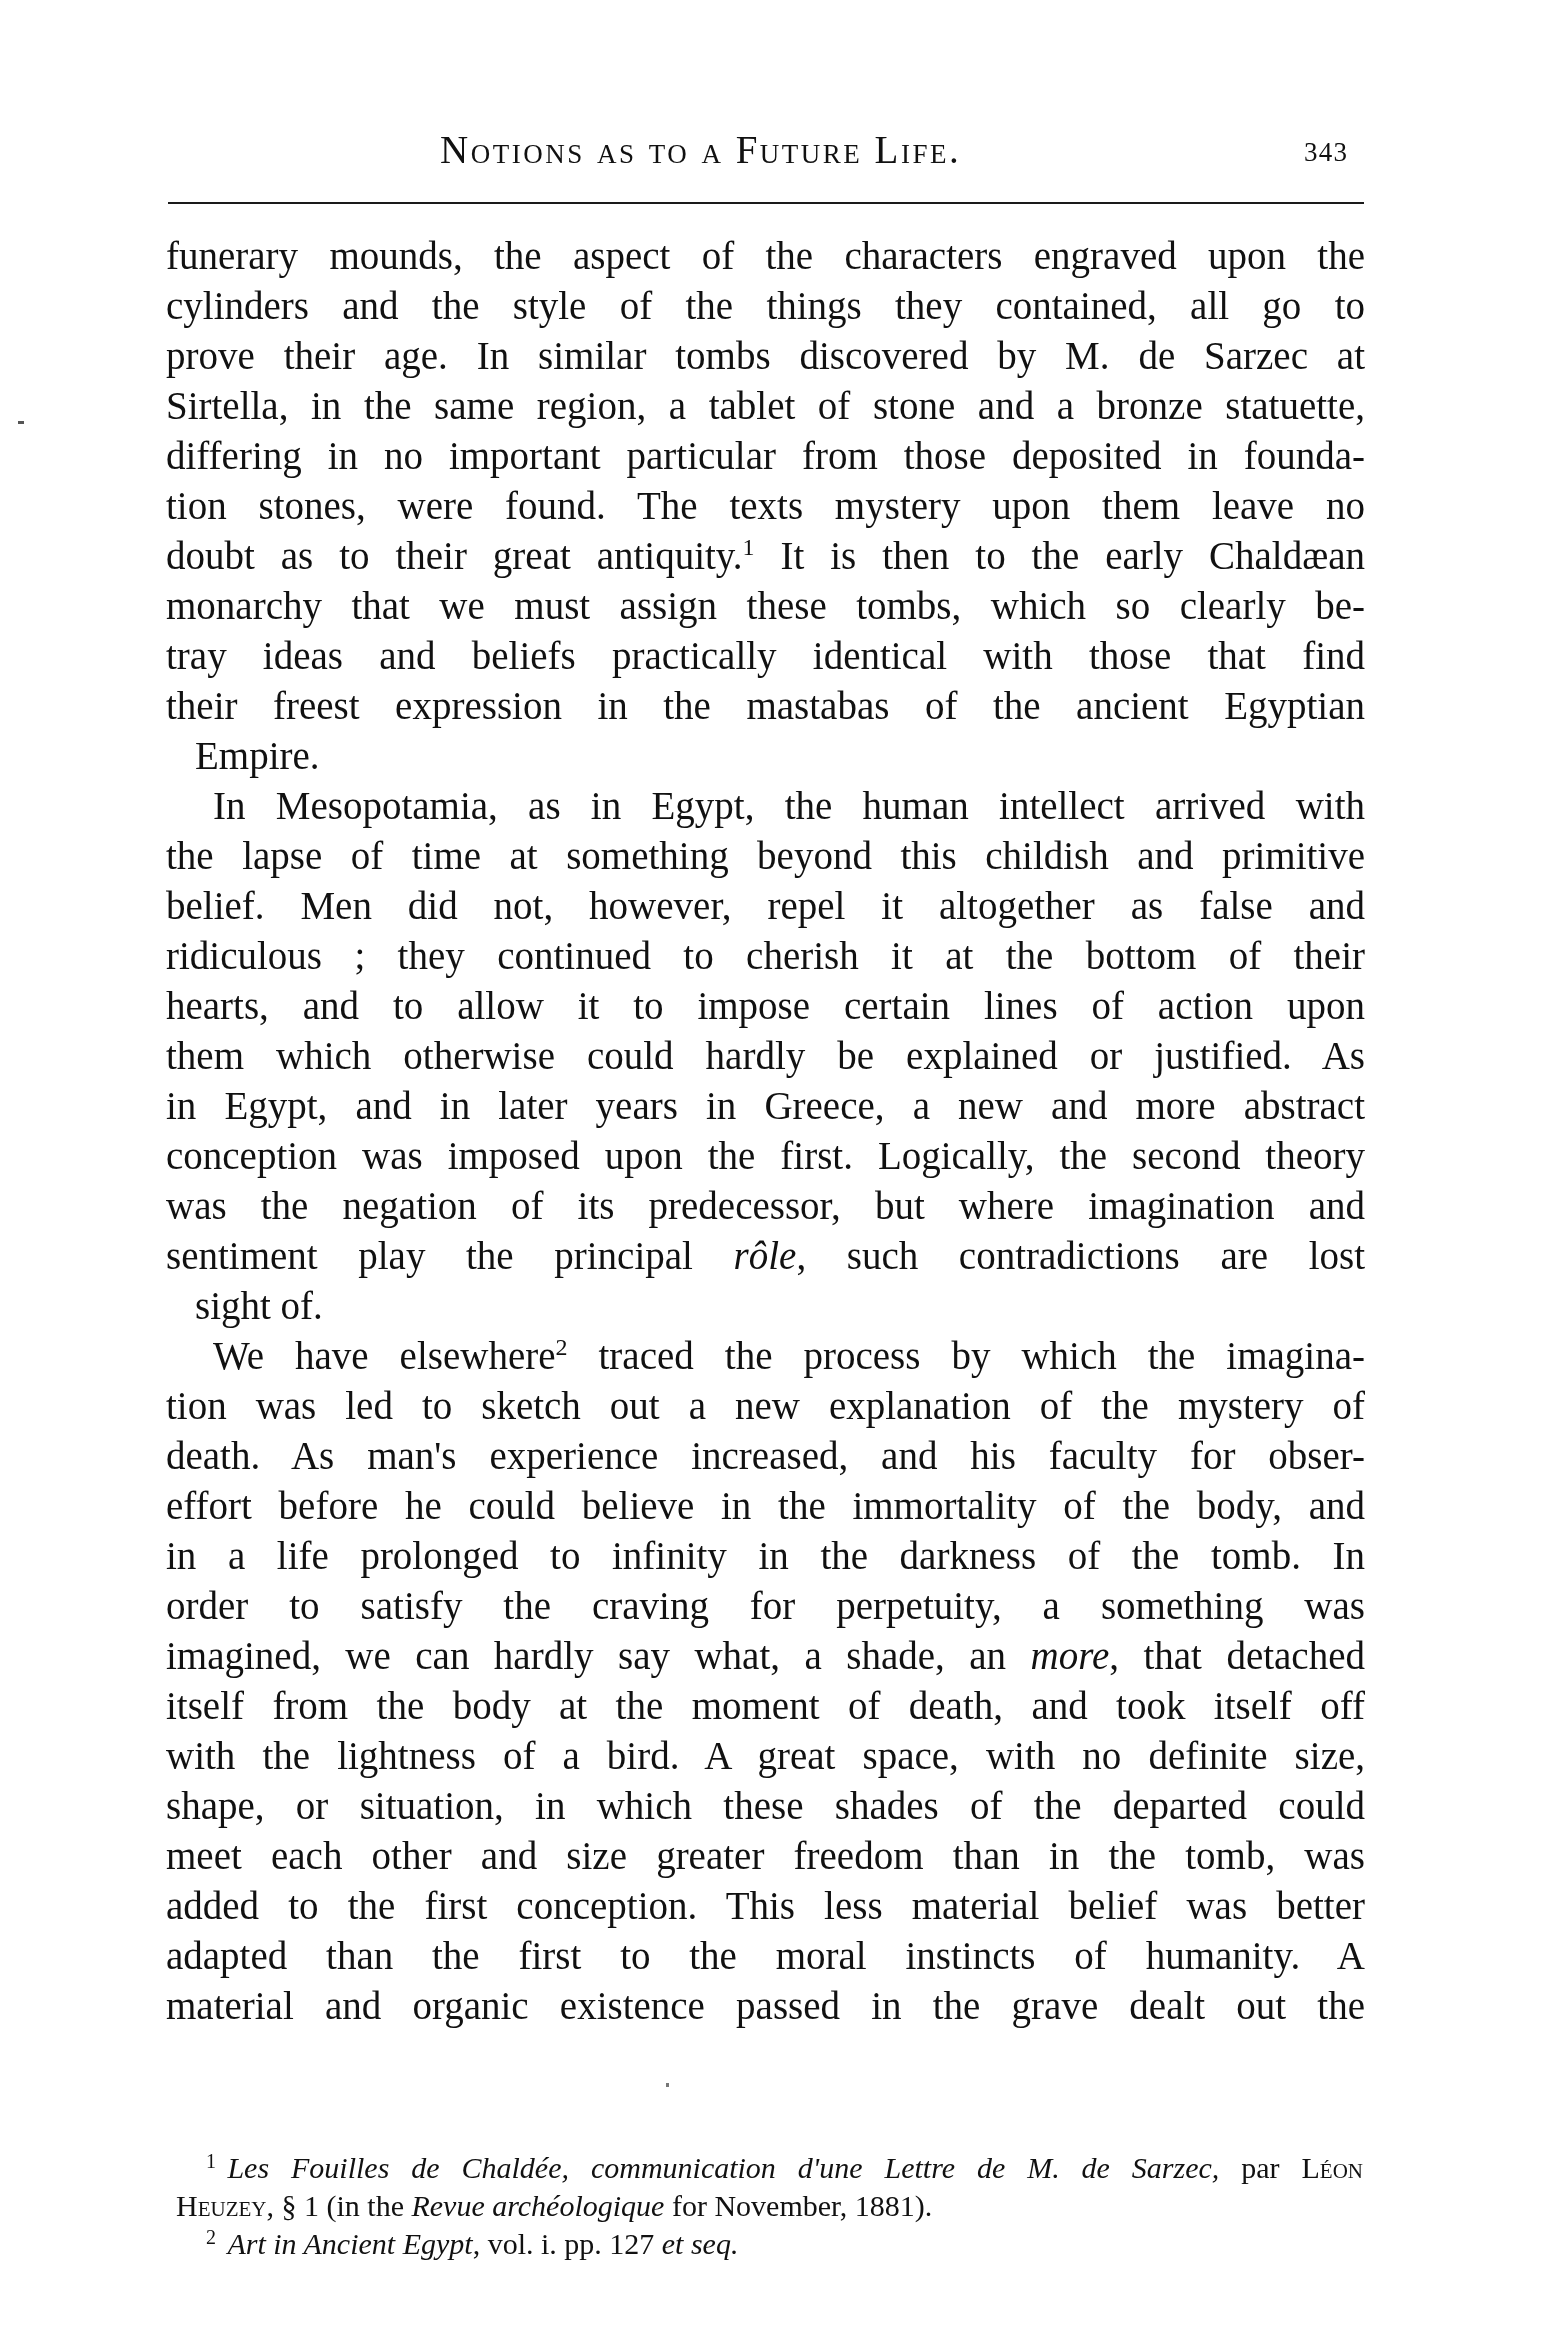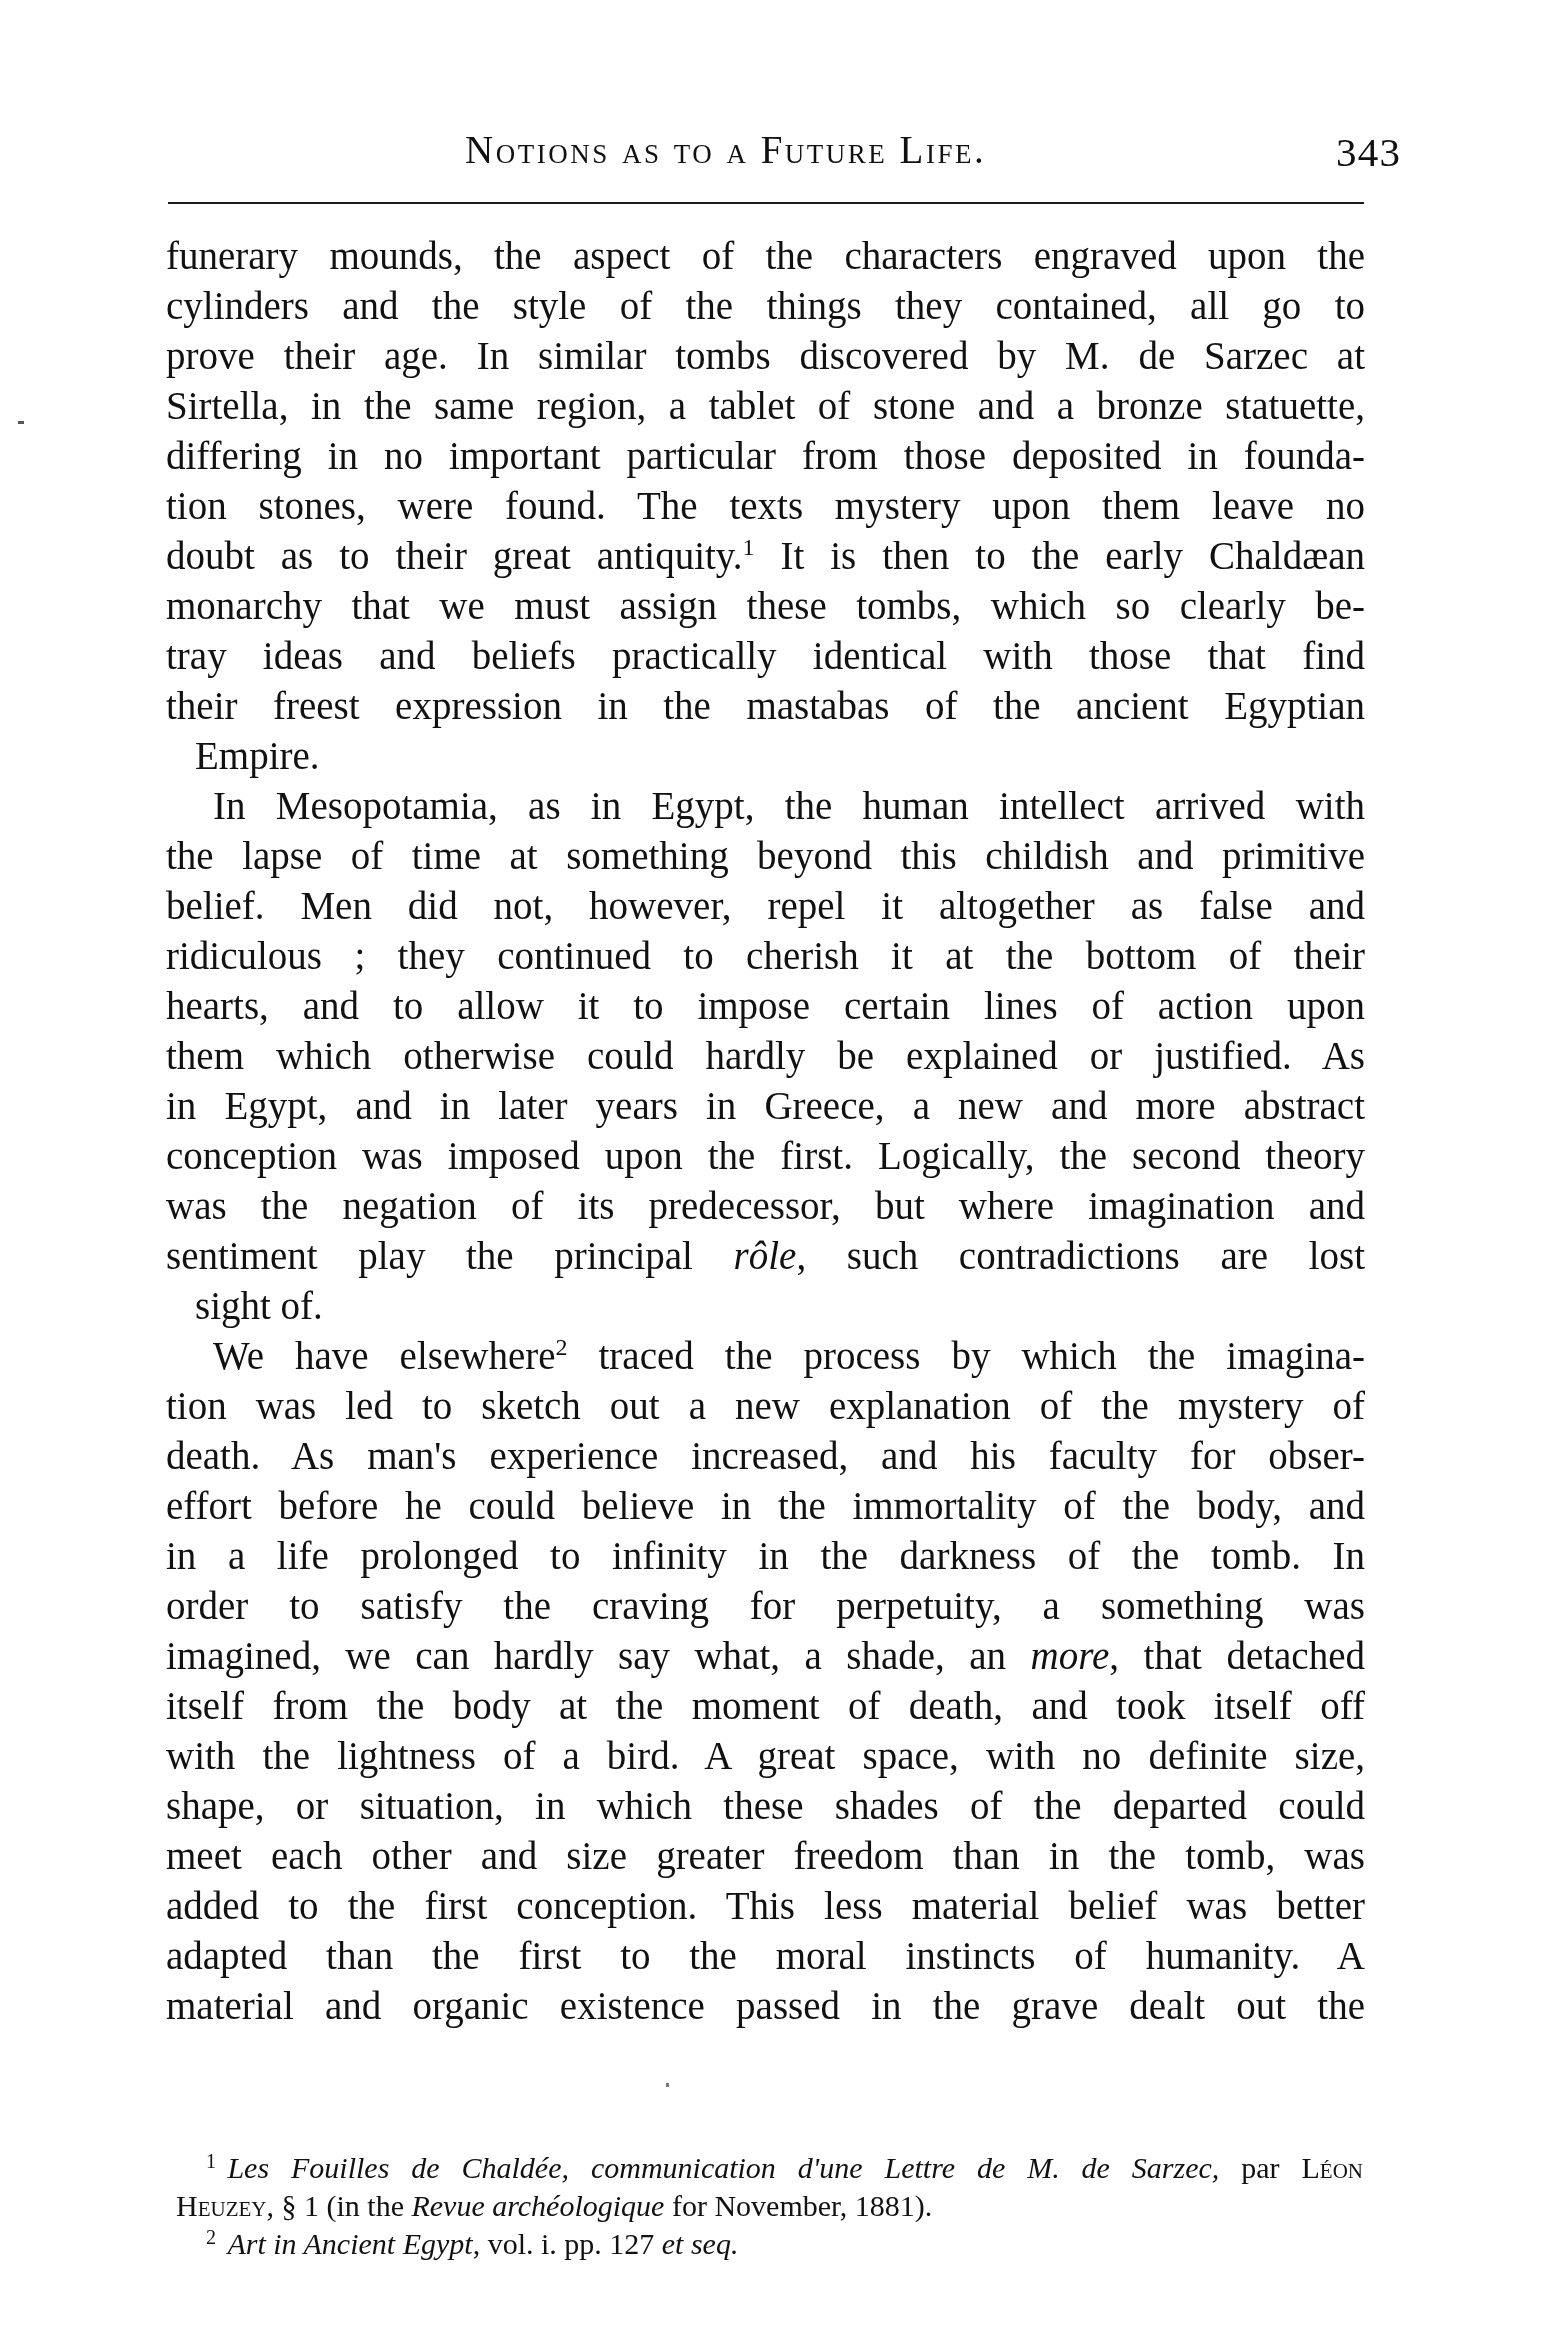"Notions as to a Future" .running-head { left: 465px -> 440px }
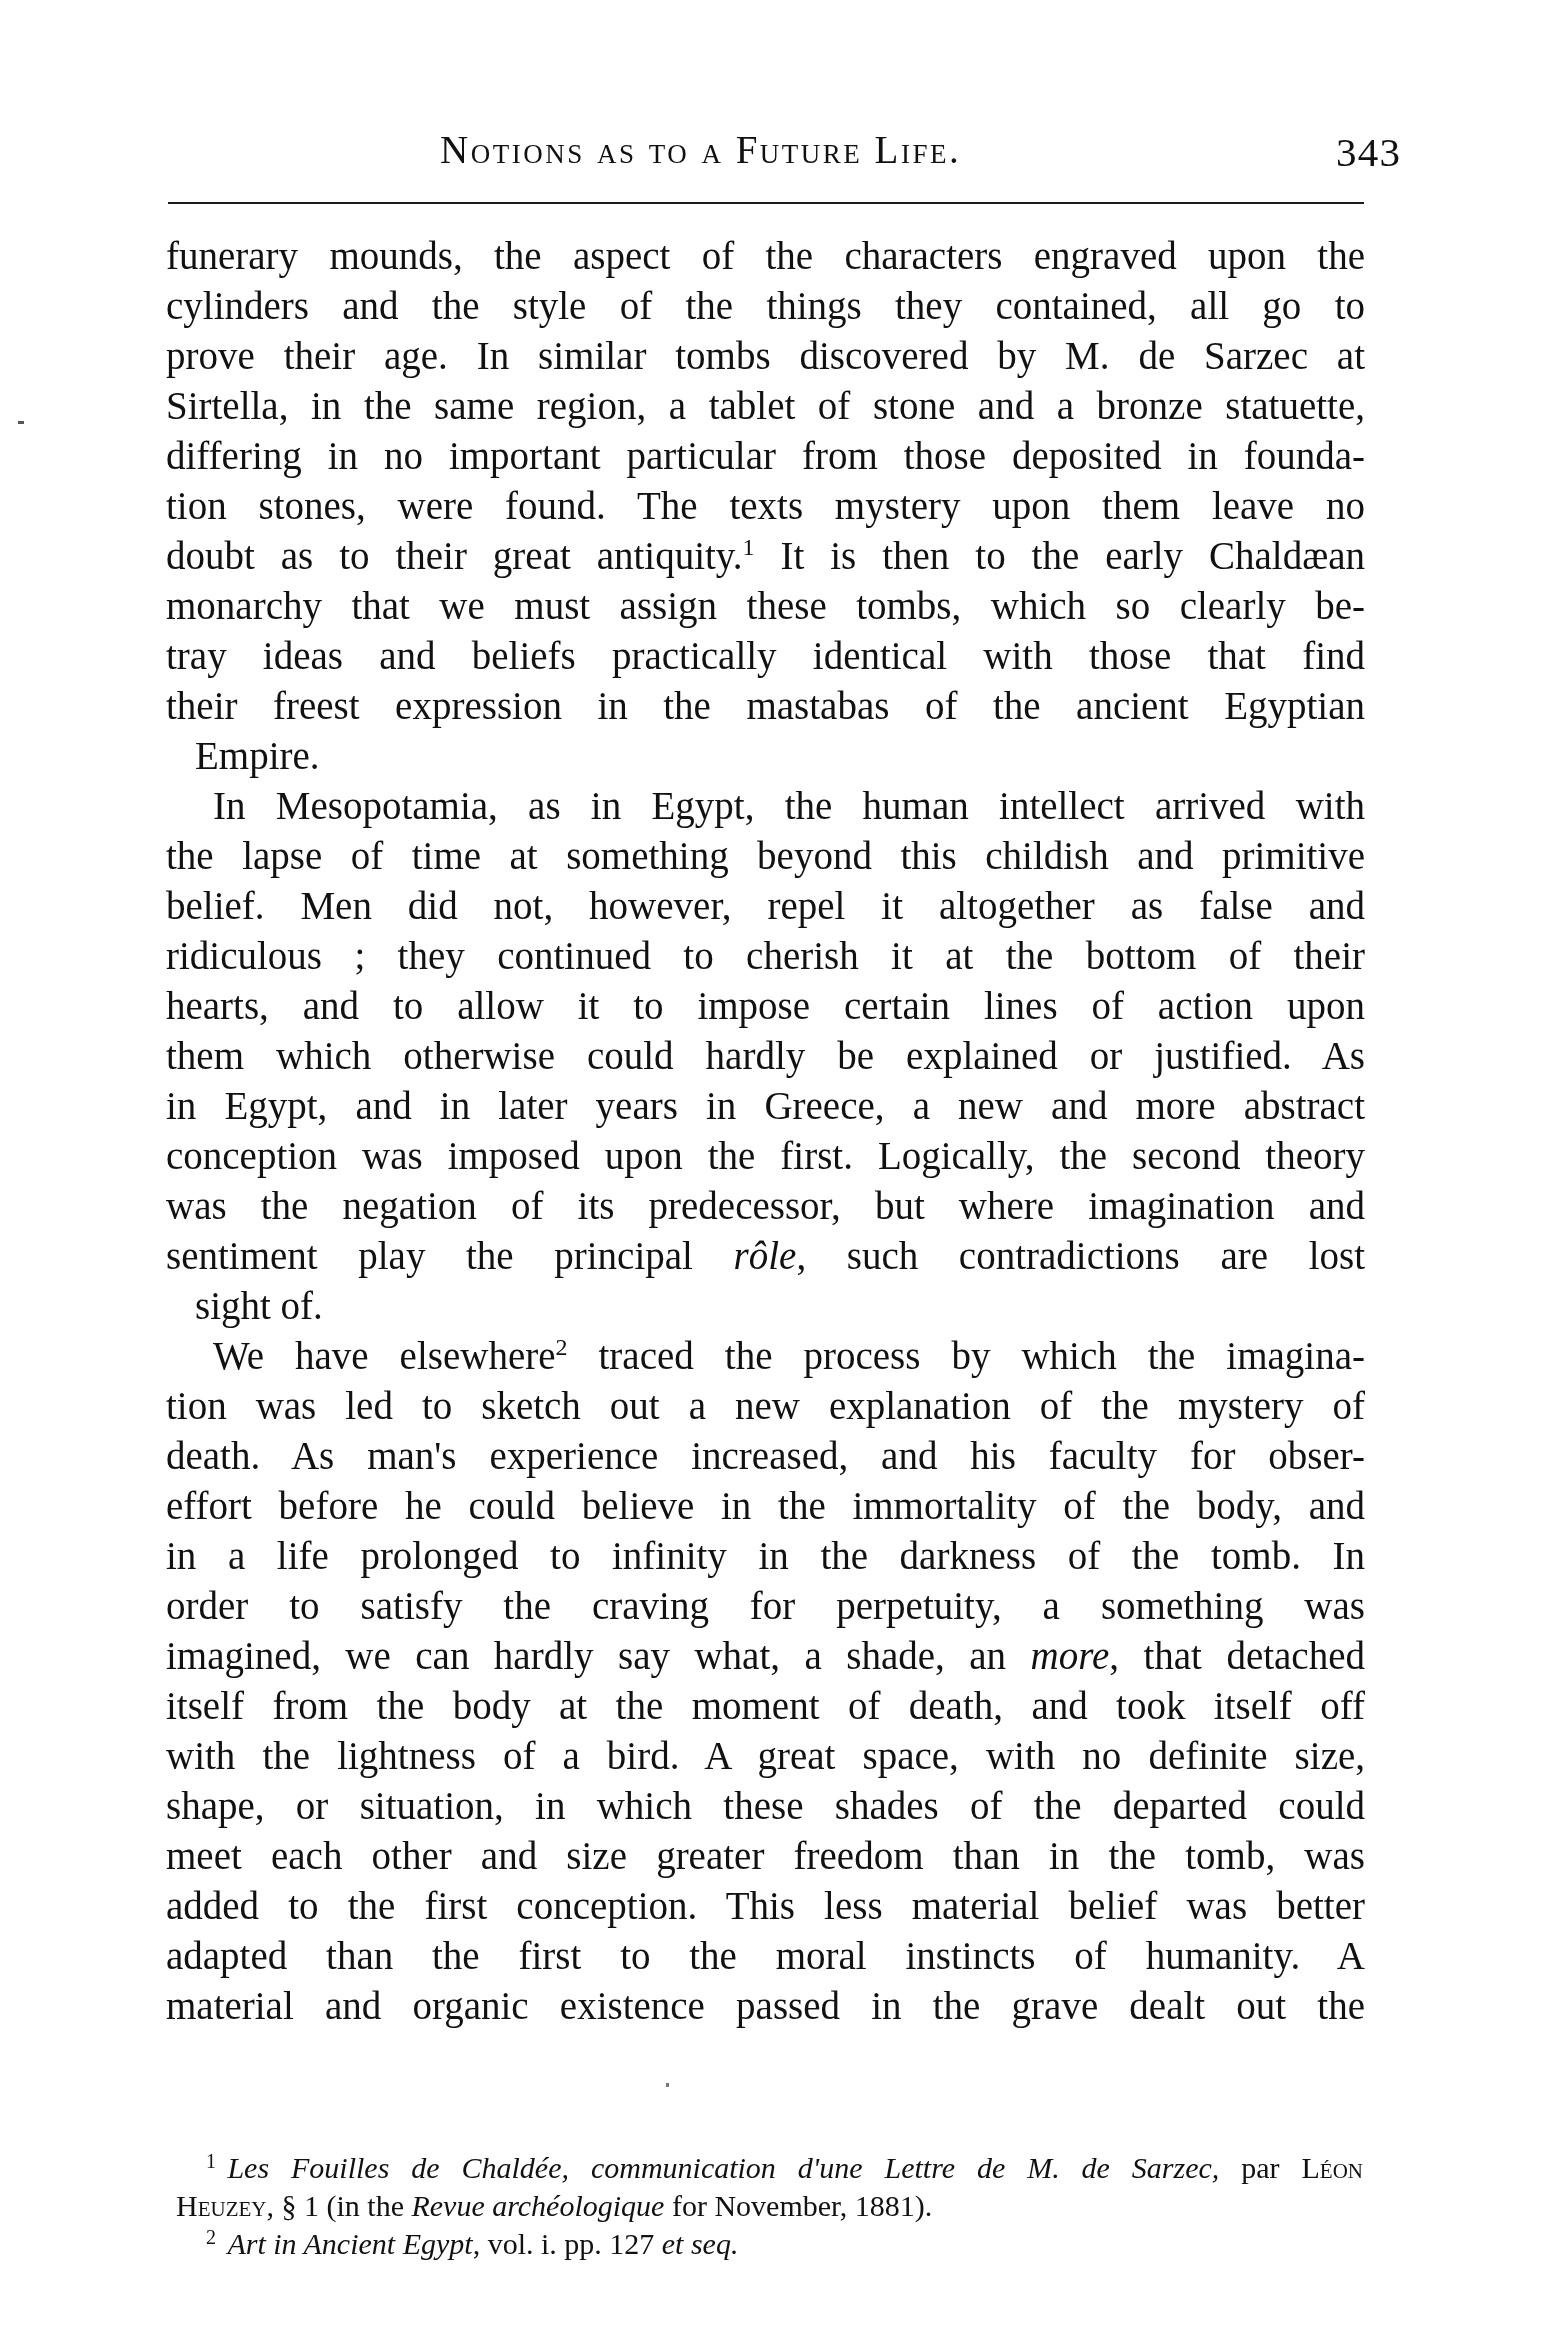"343" .page-number { font-size: 41px -> 27px; margin-left: 32px -> none }
